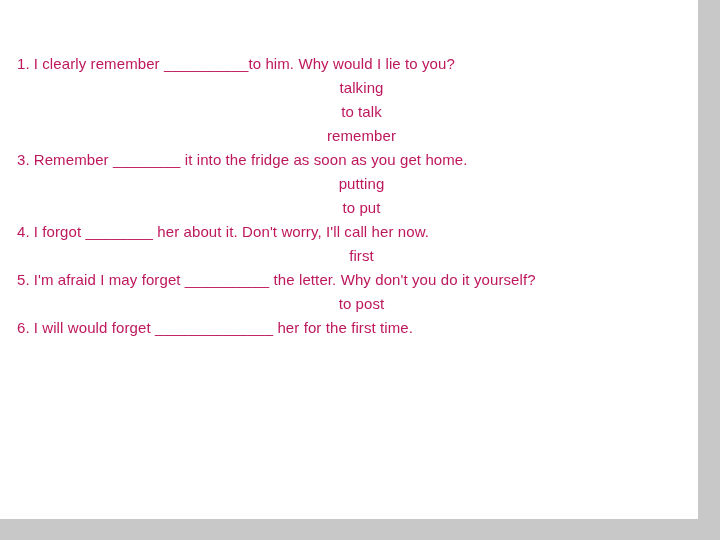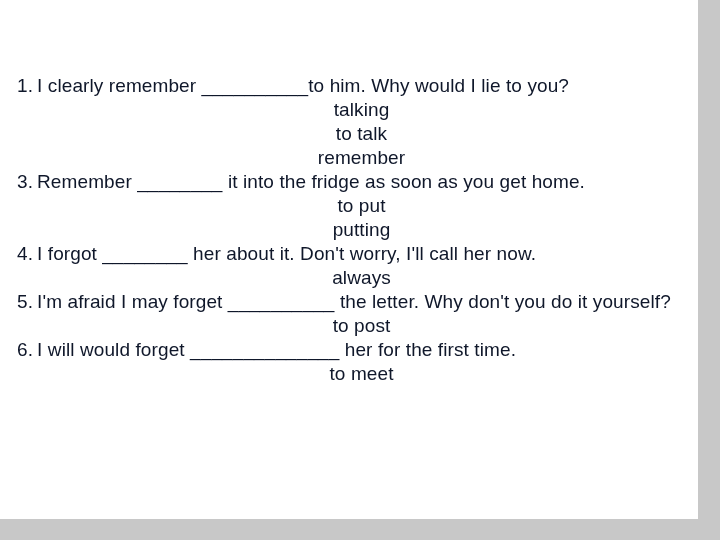"1. I clearly remember __________to" .content { color: #0f172a -> #be185d; font-size: 19px -> 15px; top: 74px -> 52px }
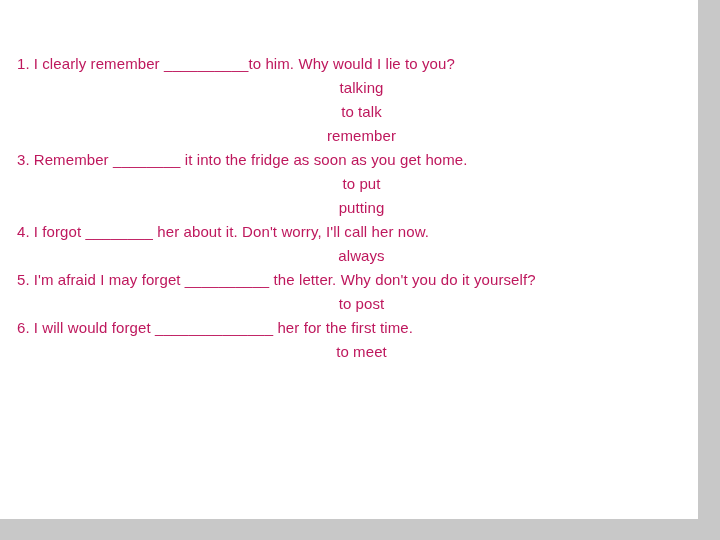"to put" div.opt { order: before "putting" -> after "putting" }
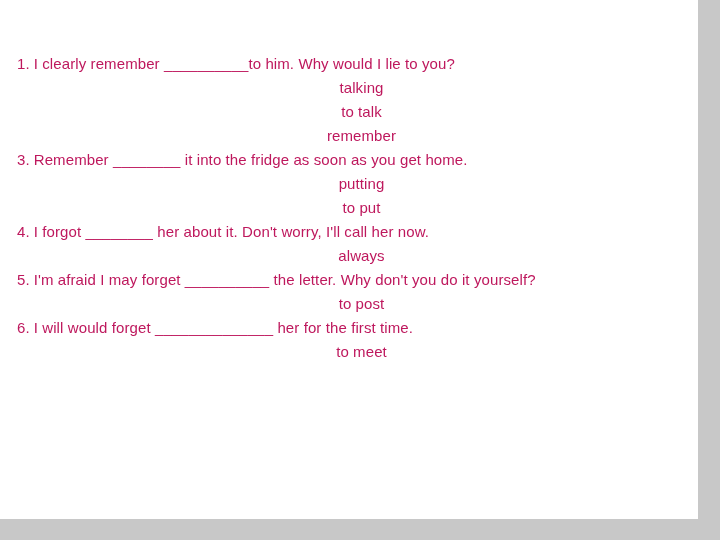"always" div.opt { text: always -> first }
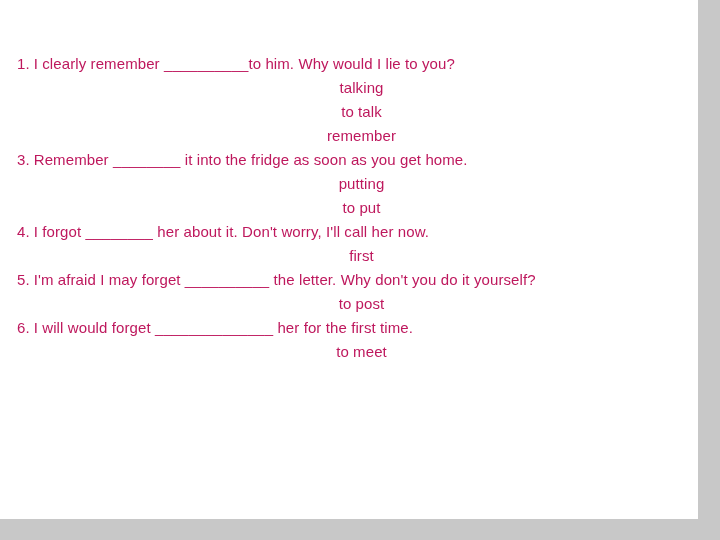"to meet" div.opt { html: <div>to meet</div> -> none }
